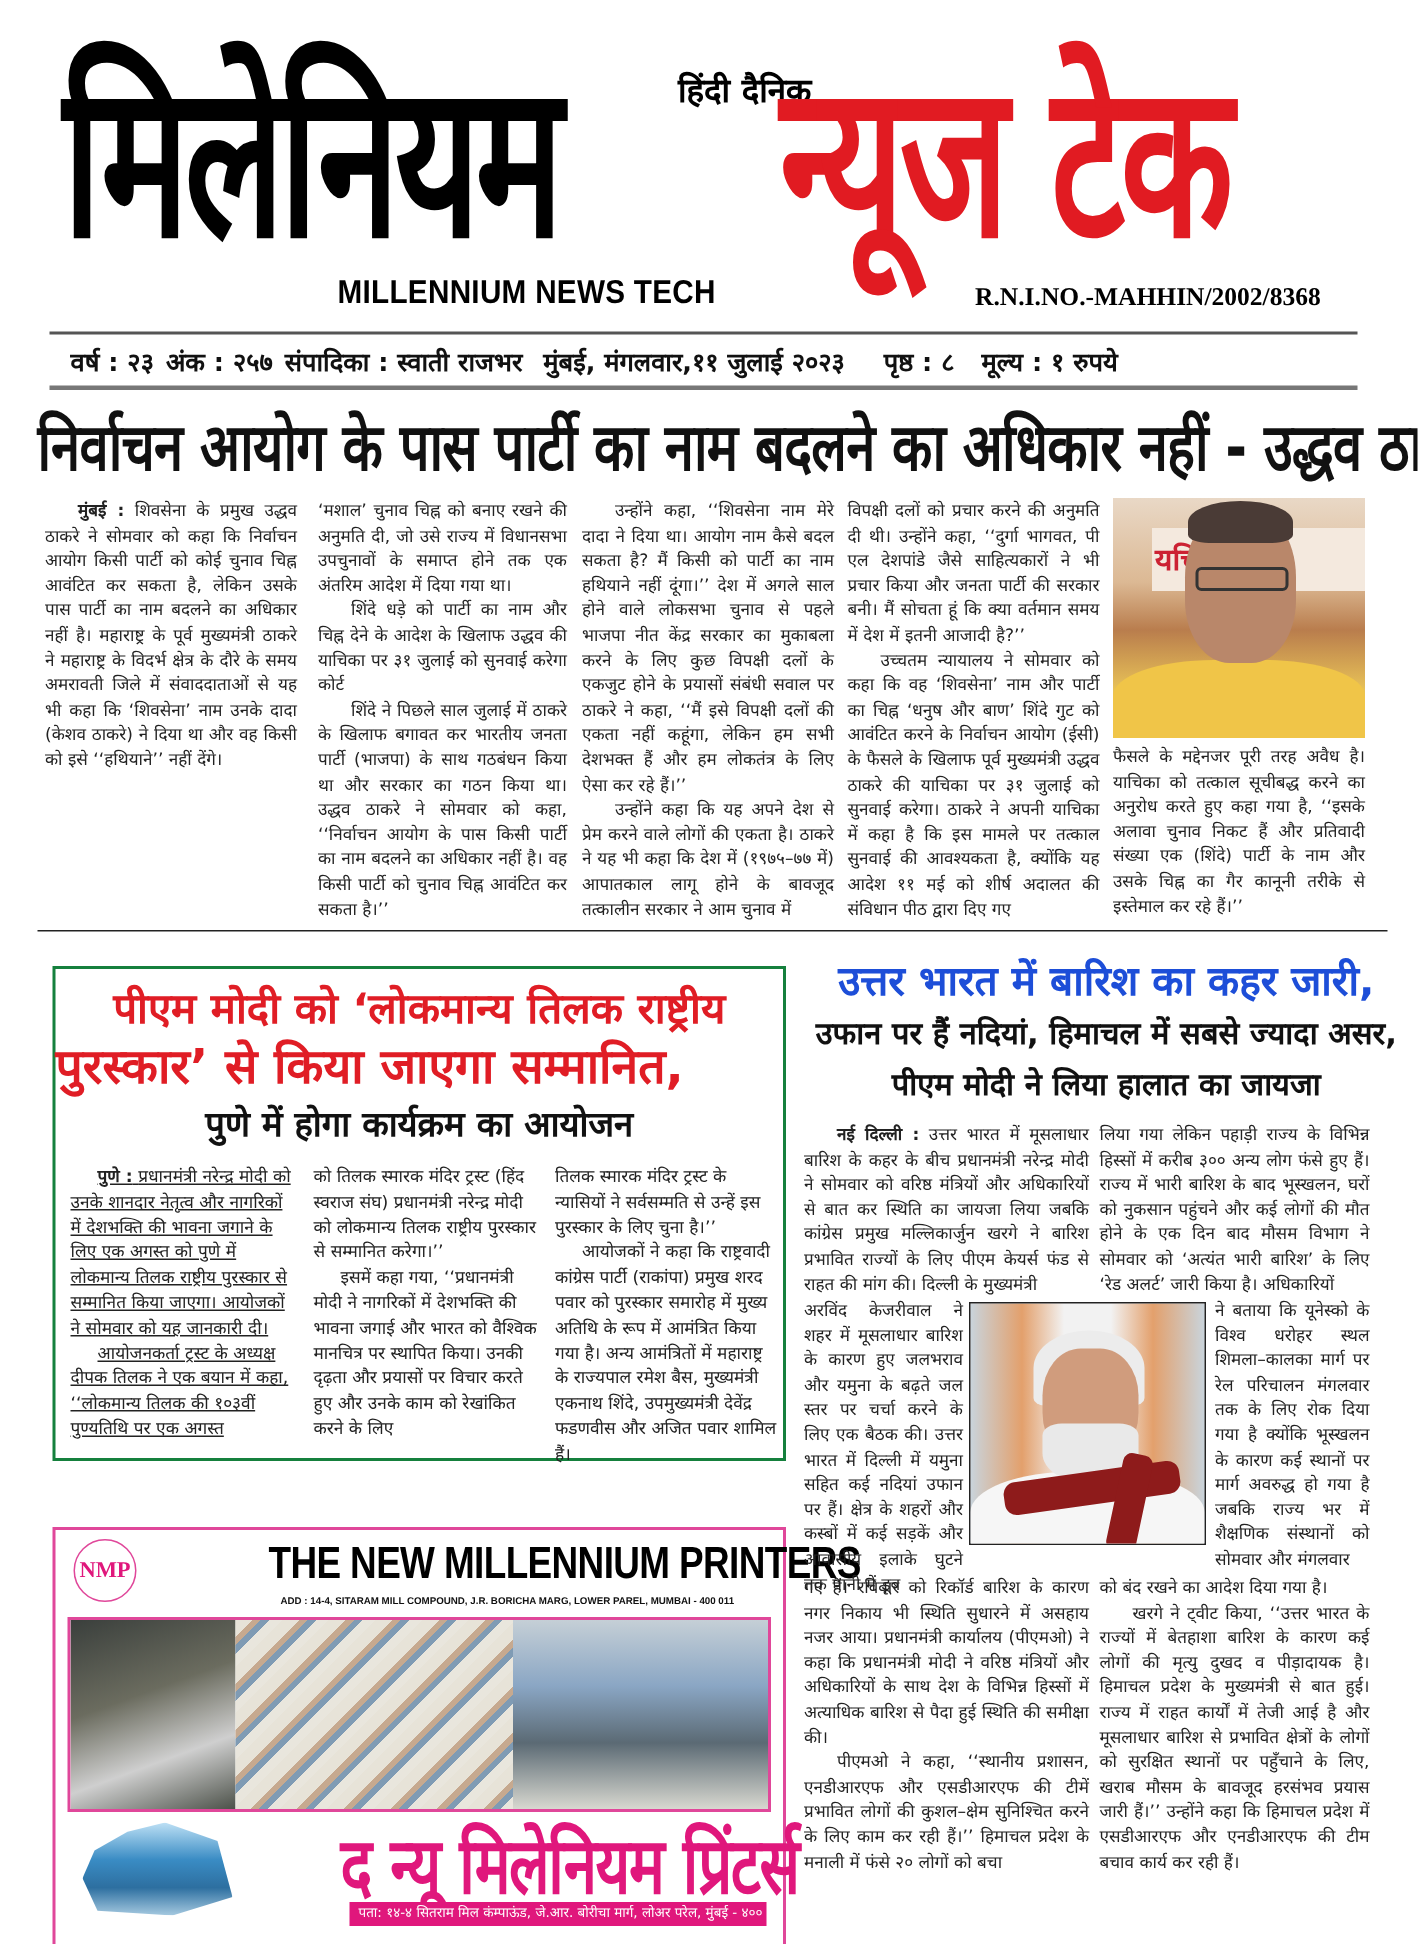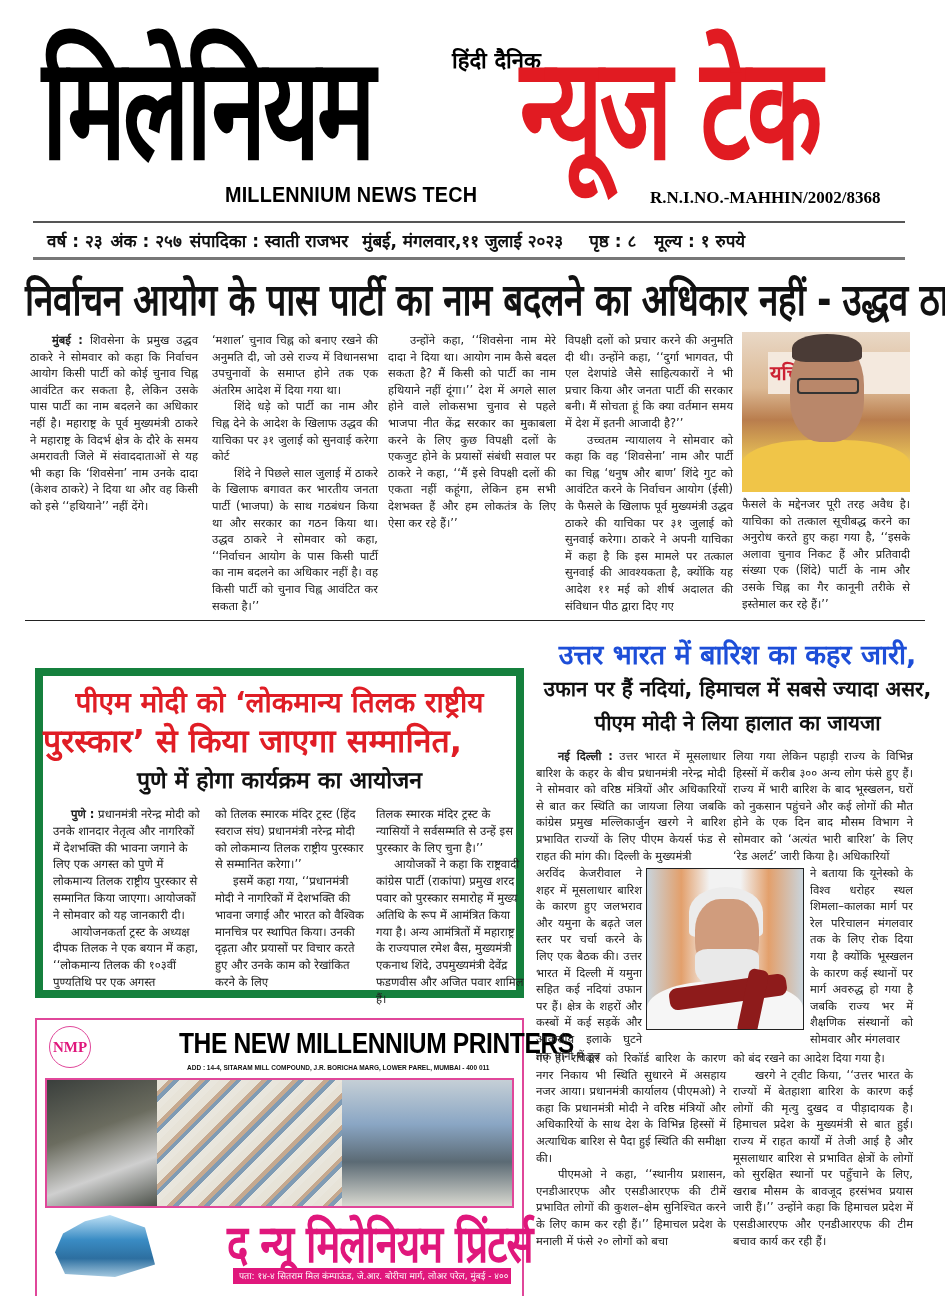"उन्होंने कहा कि यह अपने" p { html: none -> <p>उन्होंने कहा कि यह अपने देश से प्रेम करने वाले लोगों की एकता है। ठाकरे ने यह भी कहा कि देश में (१९७५–७७ में) आपातकाल लागू होने के बावजूद तत्कालीन सरकार ने आम चुनाव में</p> }
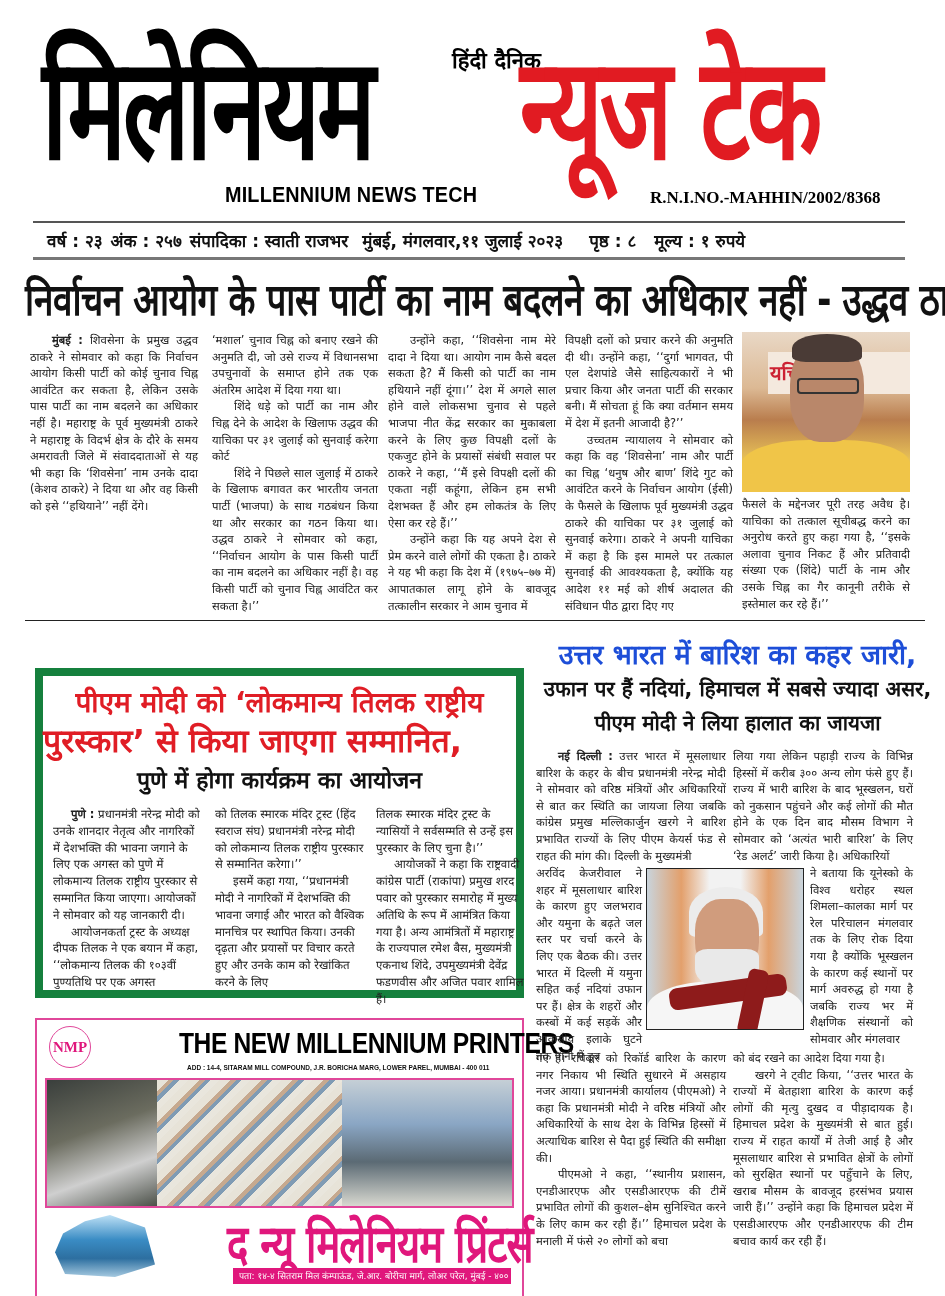"पीएम मोदी को ‘लोकमान्य तिलक" .award-box { border: 8px solid #15803d -> 2px solid #15803d; top: 668px -> 644px }
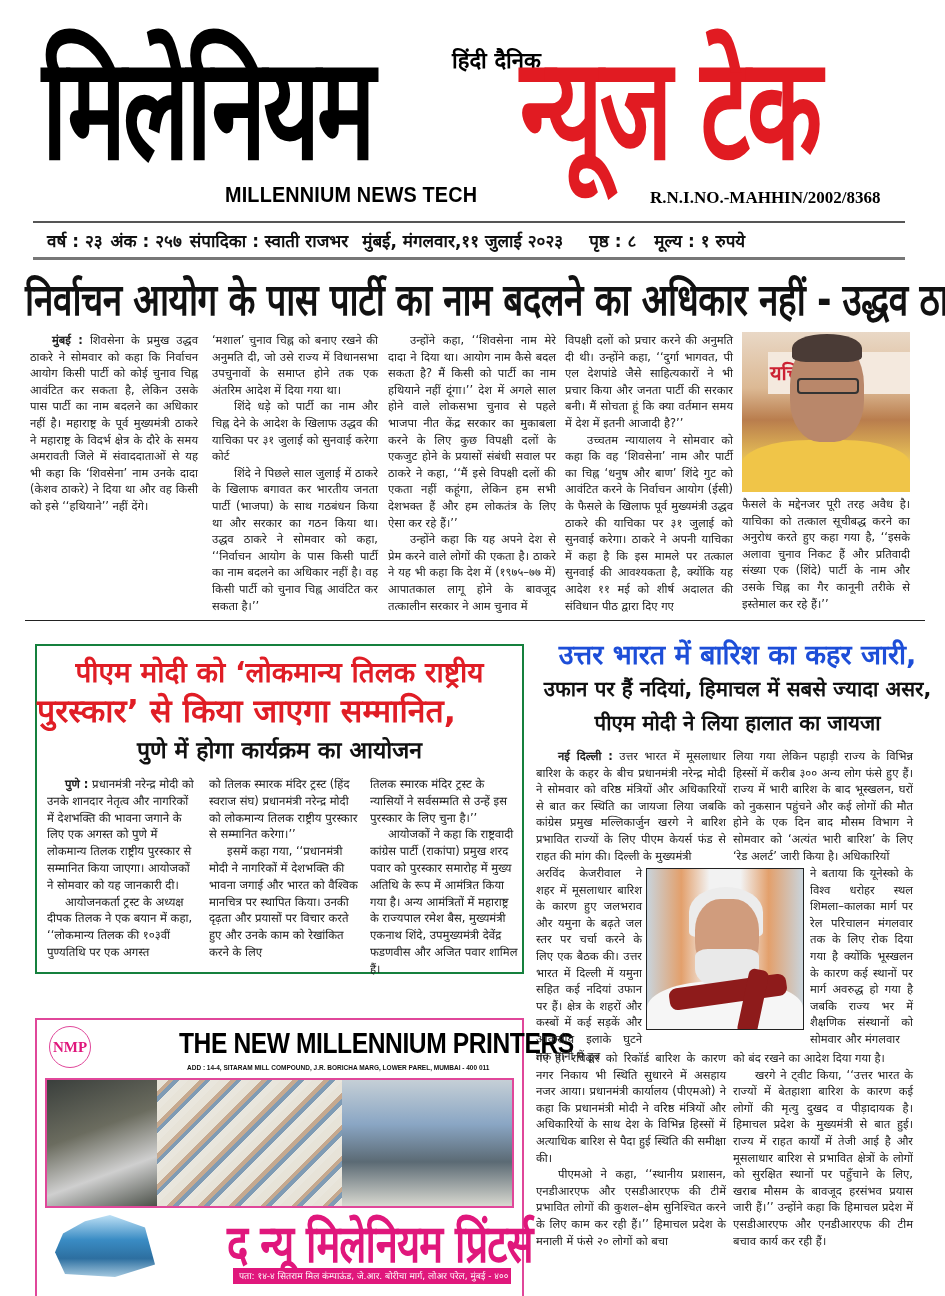"पुणे : प्रधानमंत्री नरेन्द्र मोदी" div.award-col { text-decoration: none -> underline }
